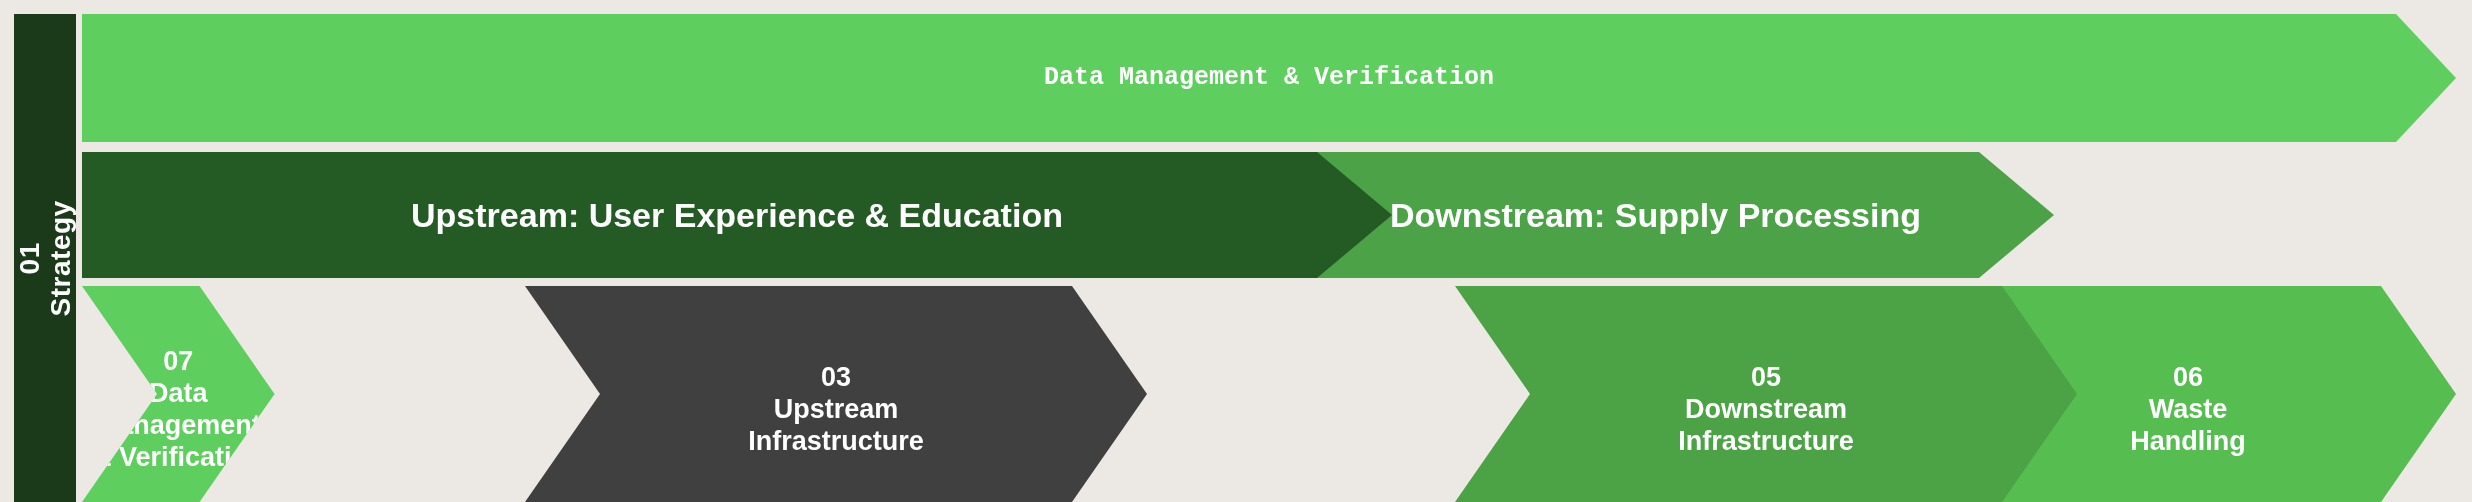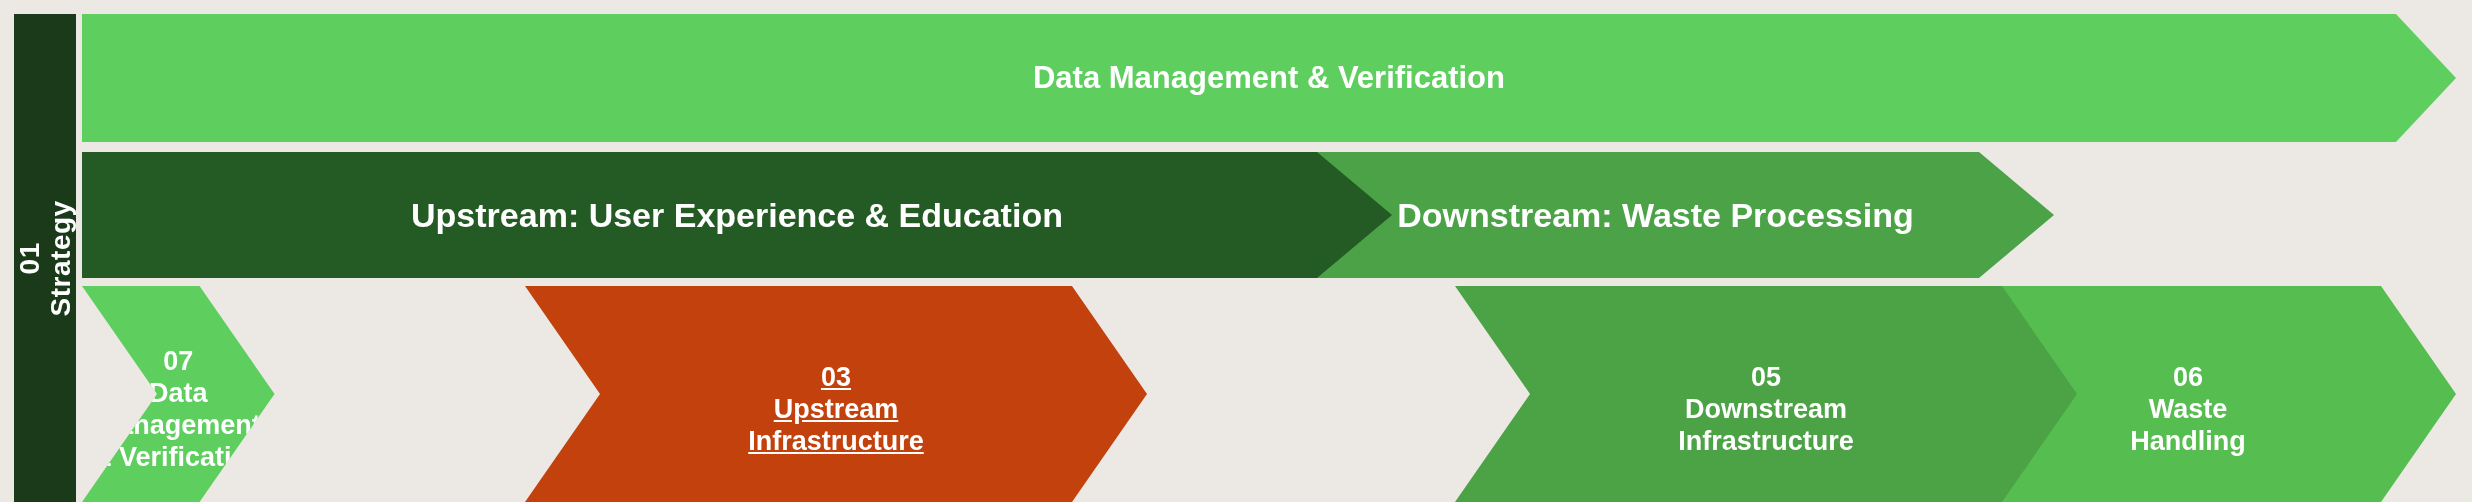"Data Management & Verification" #row1 .txt { font-family: none -> Liberation Mono, monospace; font-size: 31px -> 25px }
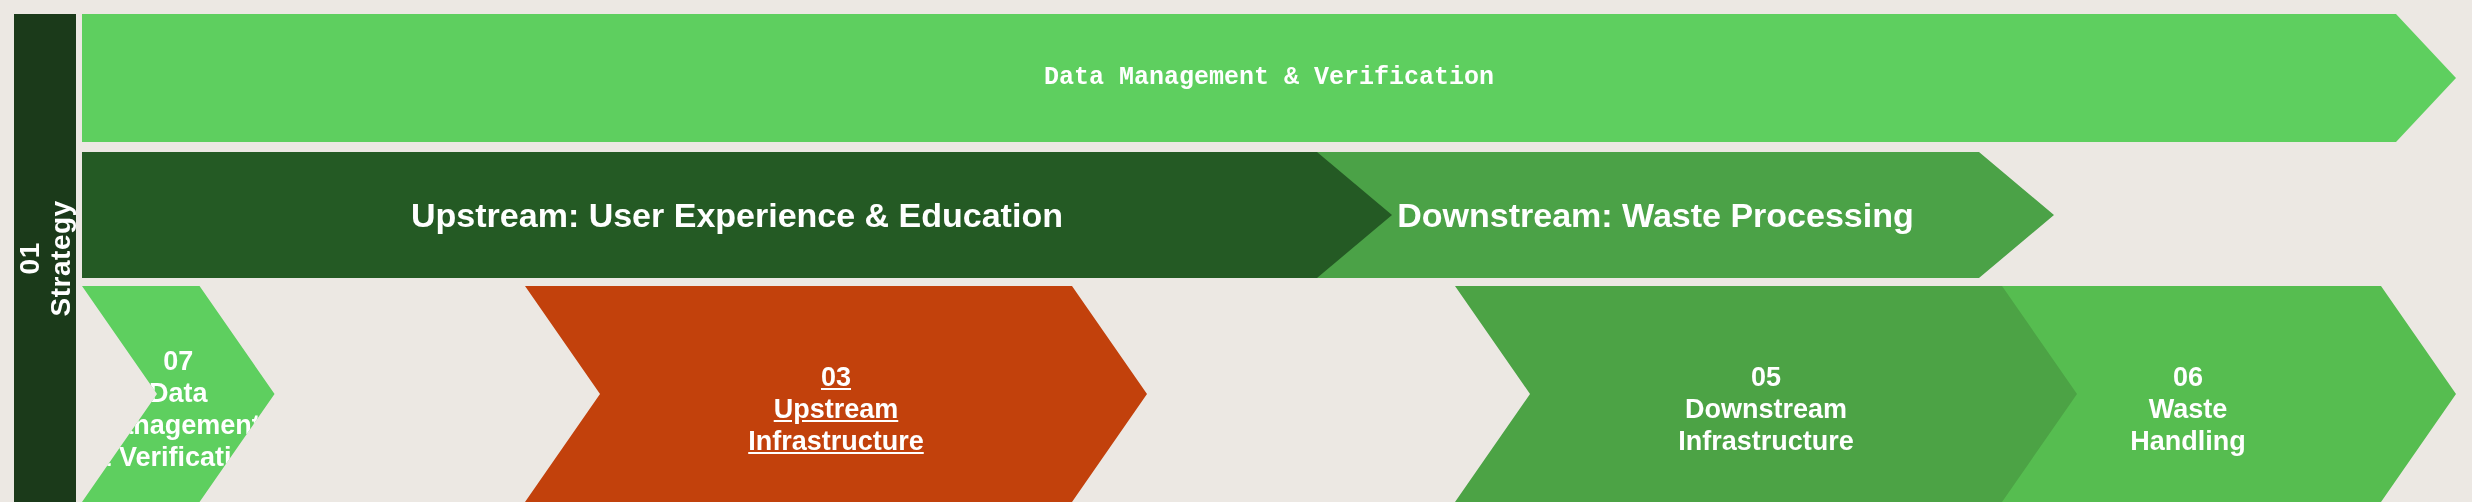"Downstream: Waste Processing" span.txt { text: Waste -> Supply }
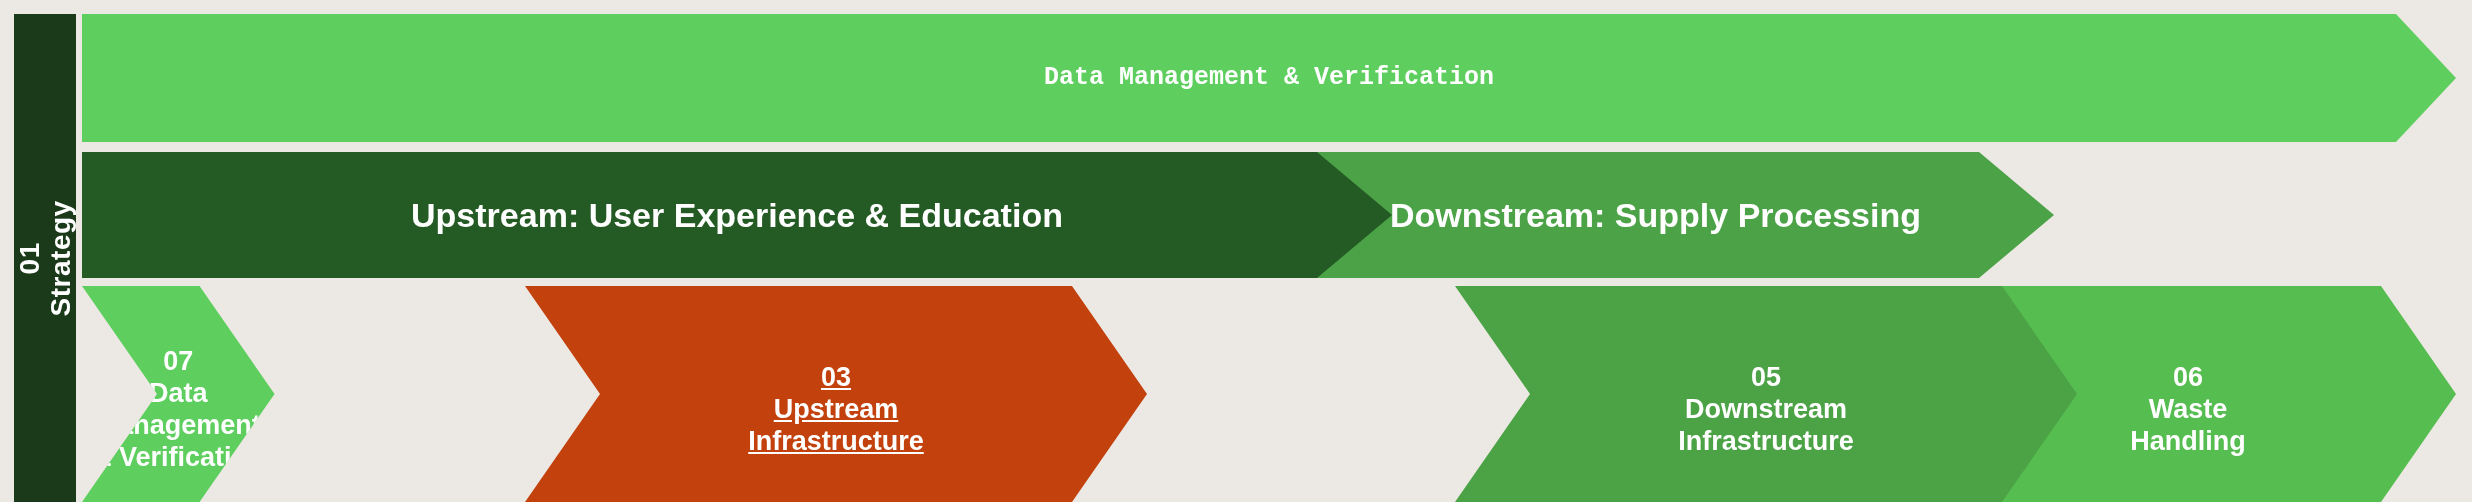"03" div.seg { background: #c2410c -> #404040; text-decoration: underline -> none }
